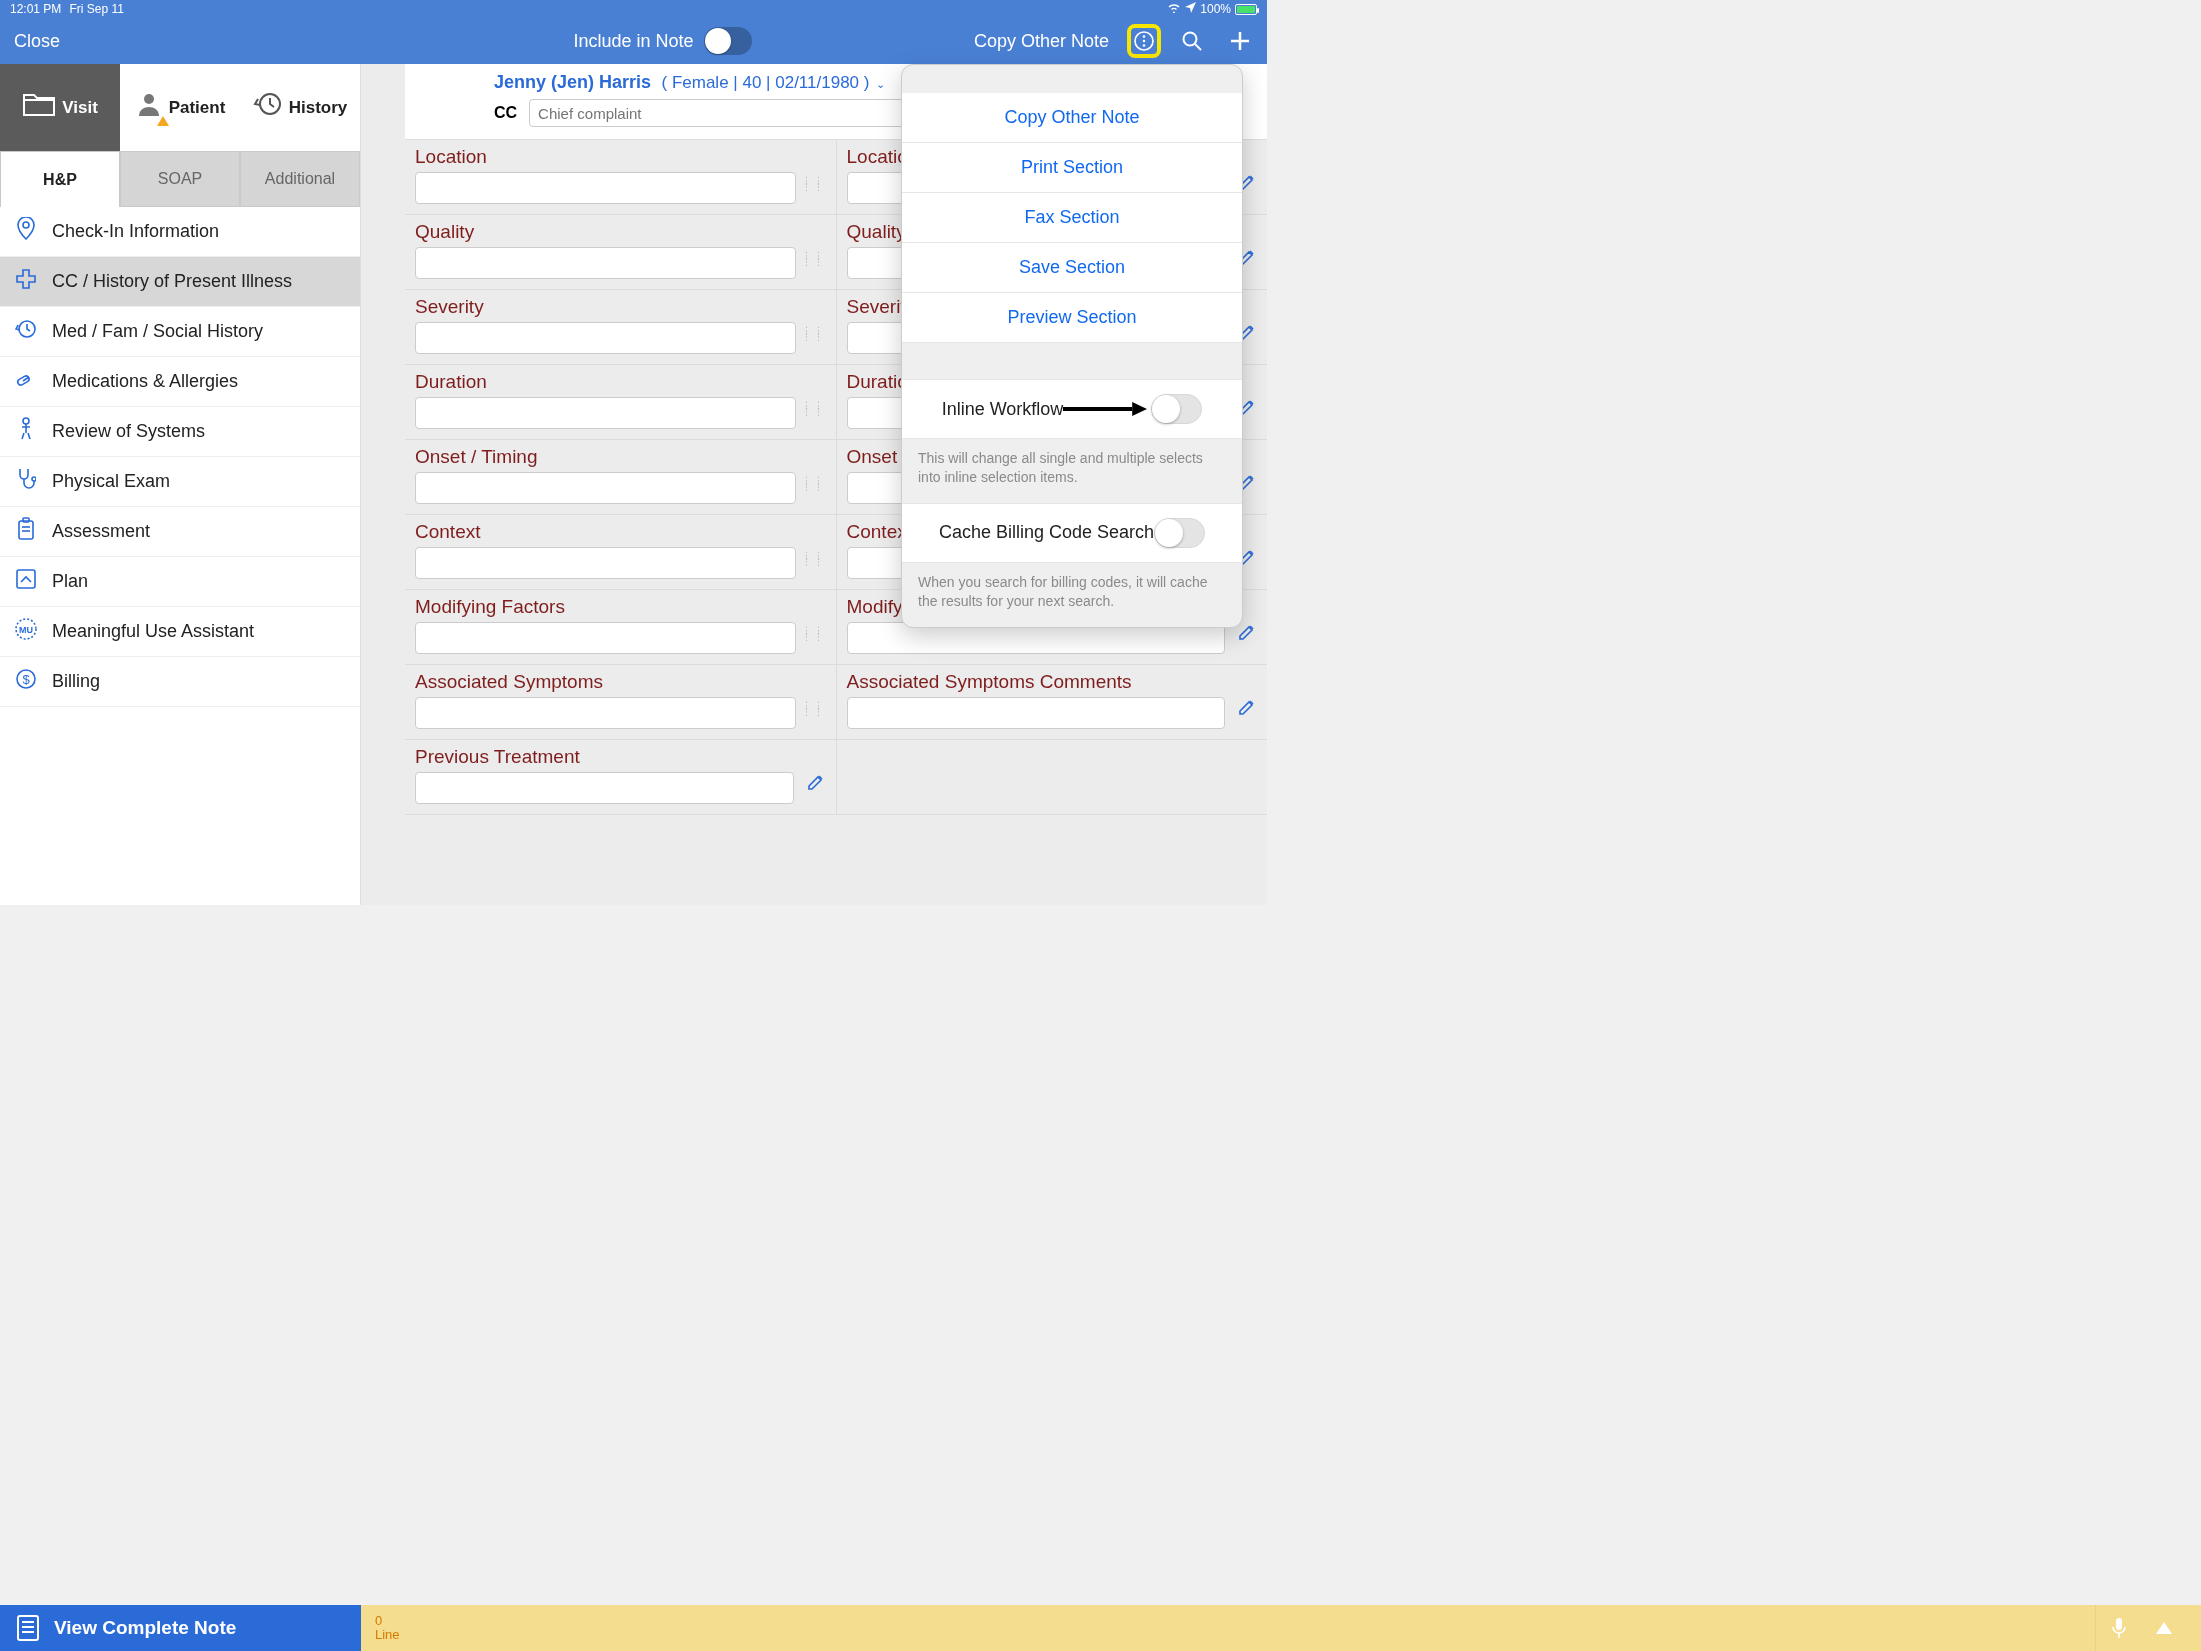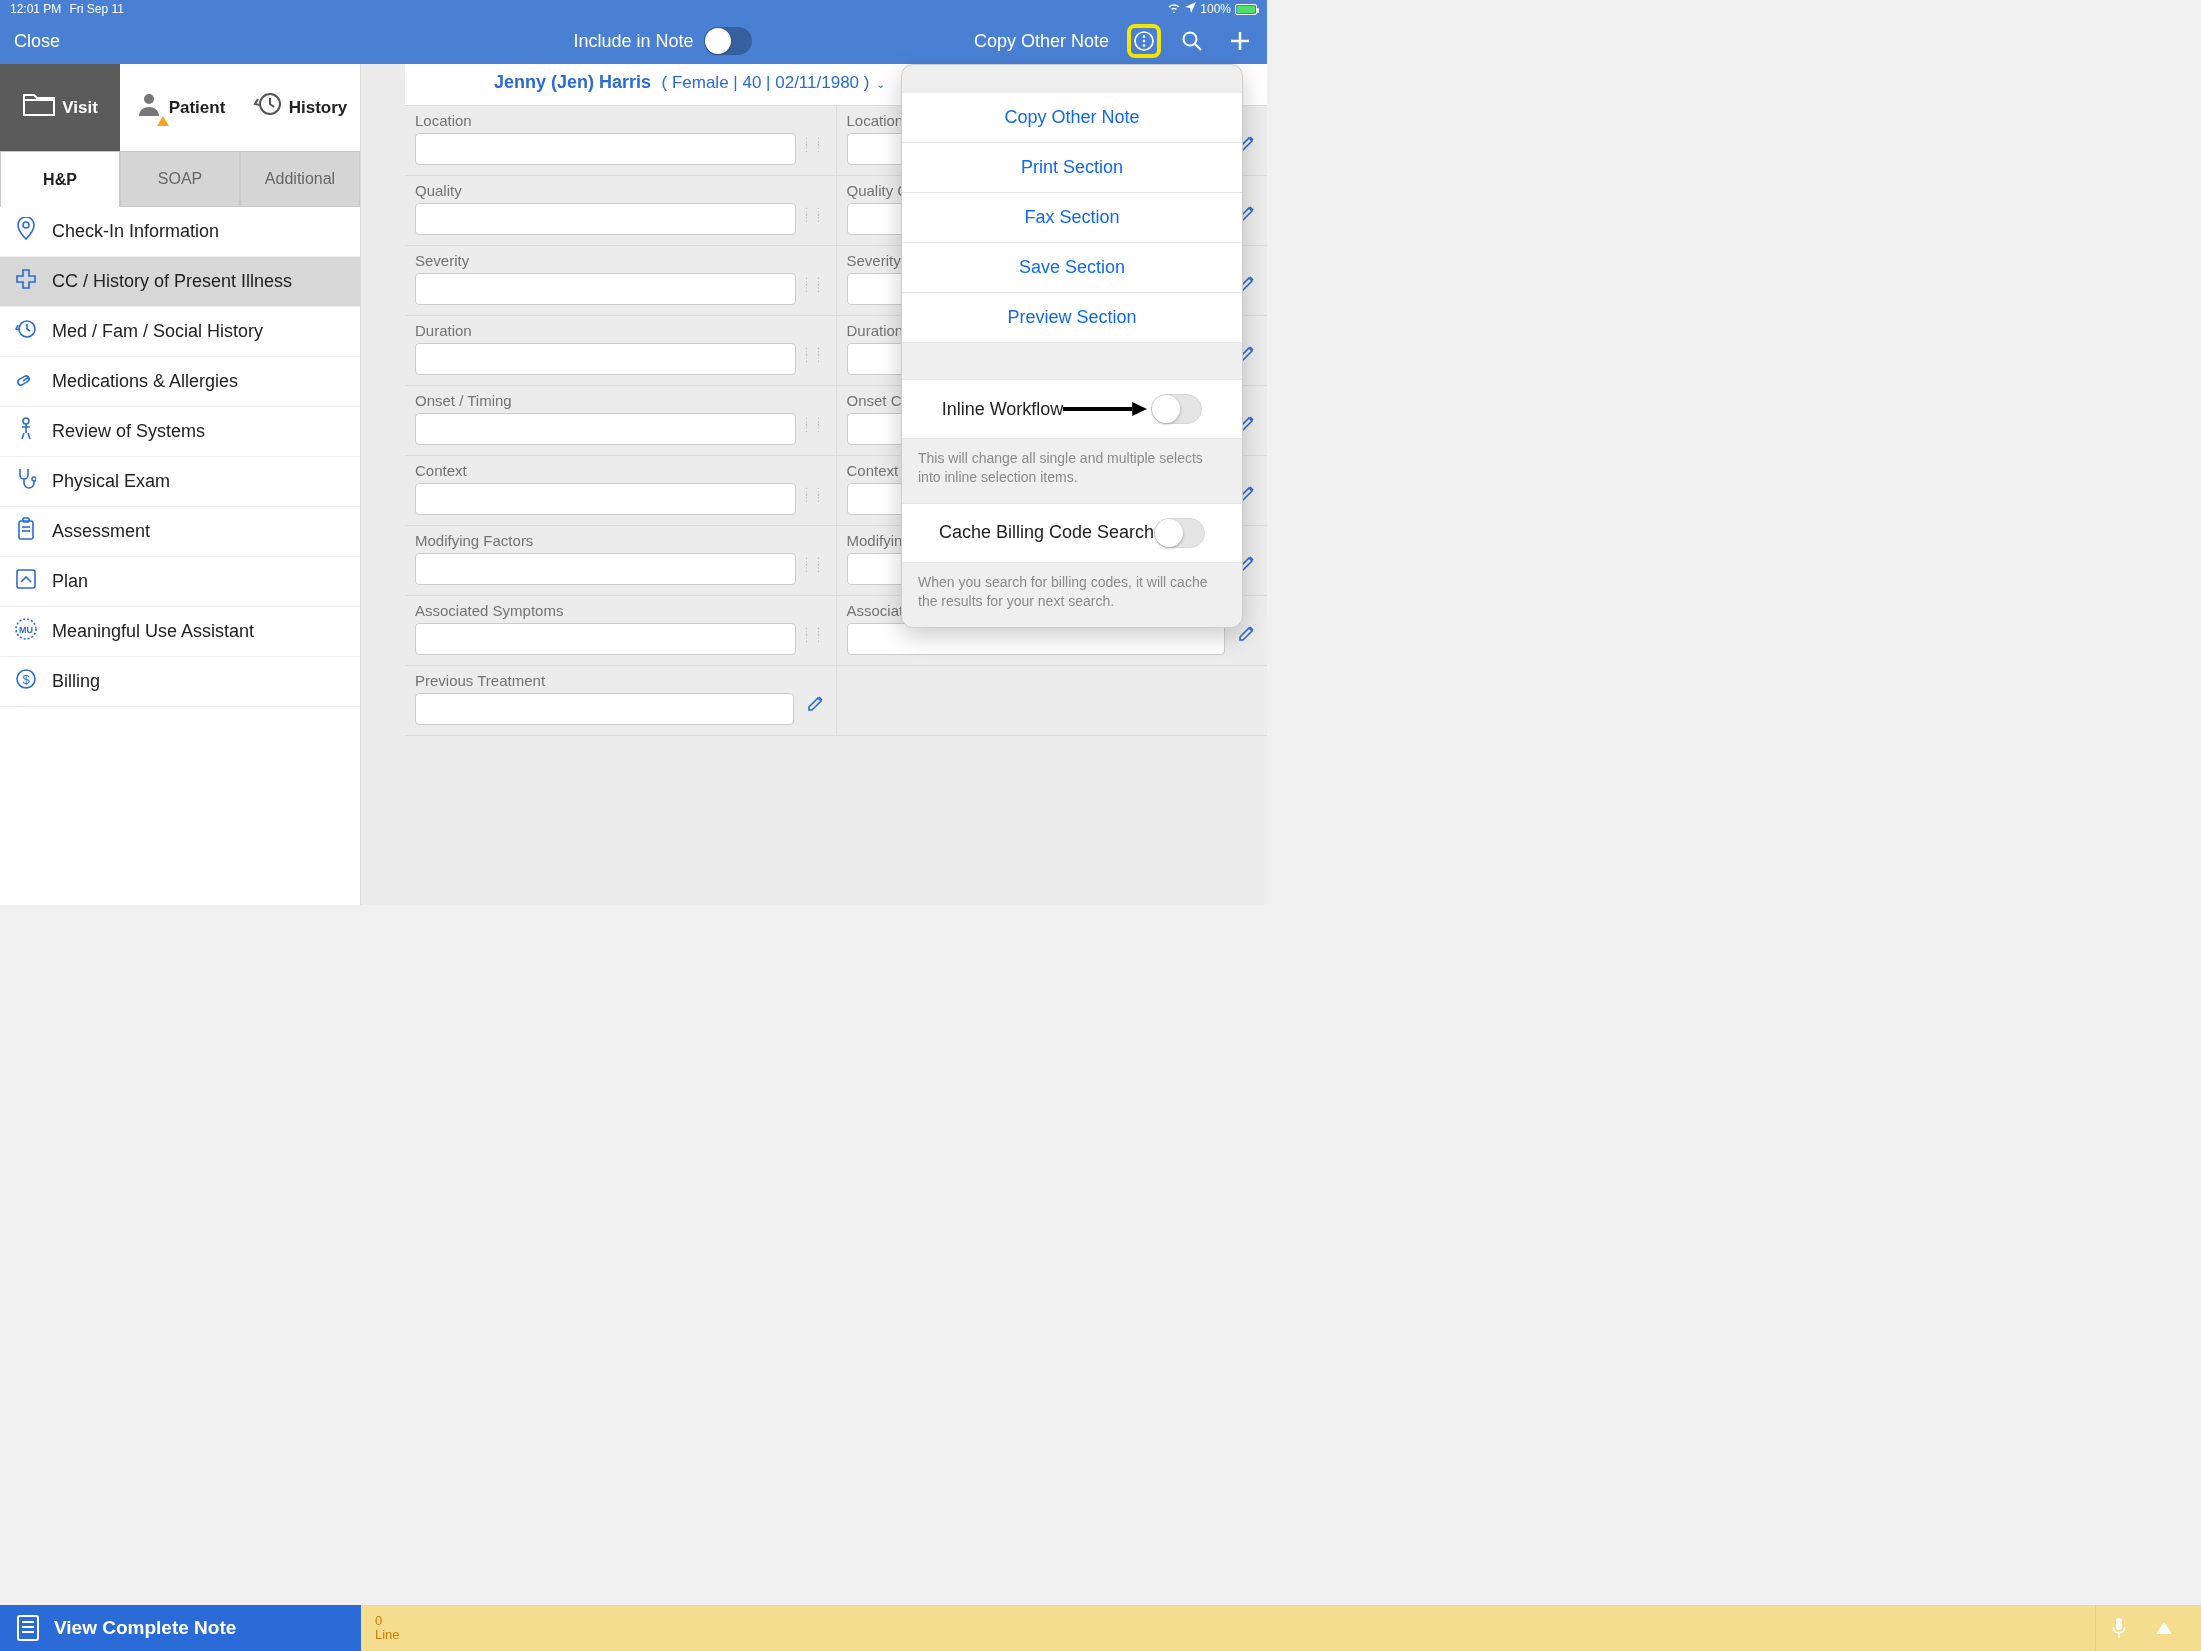"CC" div.cc-row { html: none -> <div> <span>CC</span> <input> </div> }
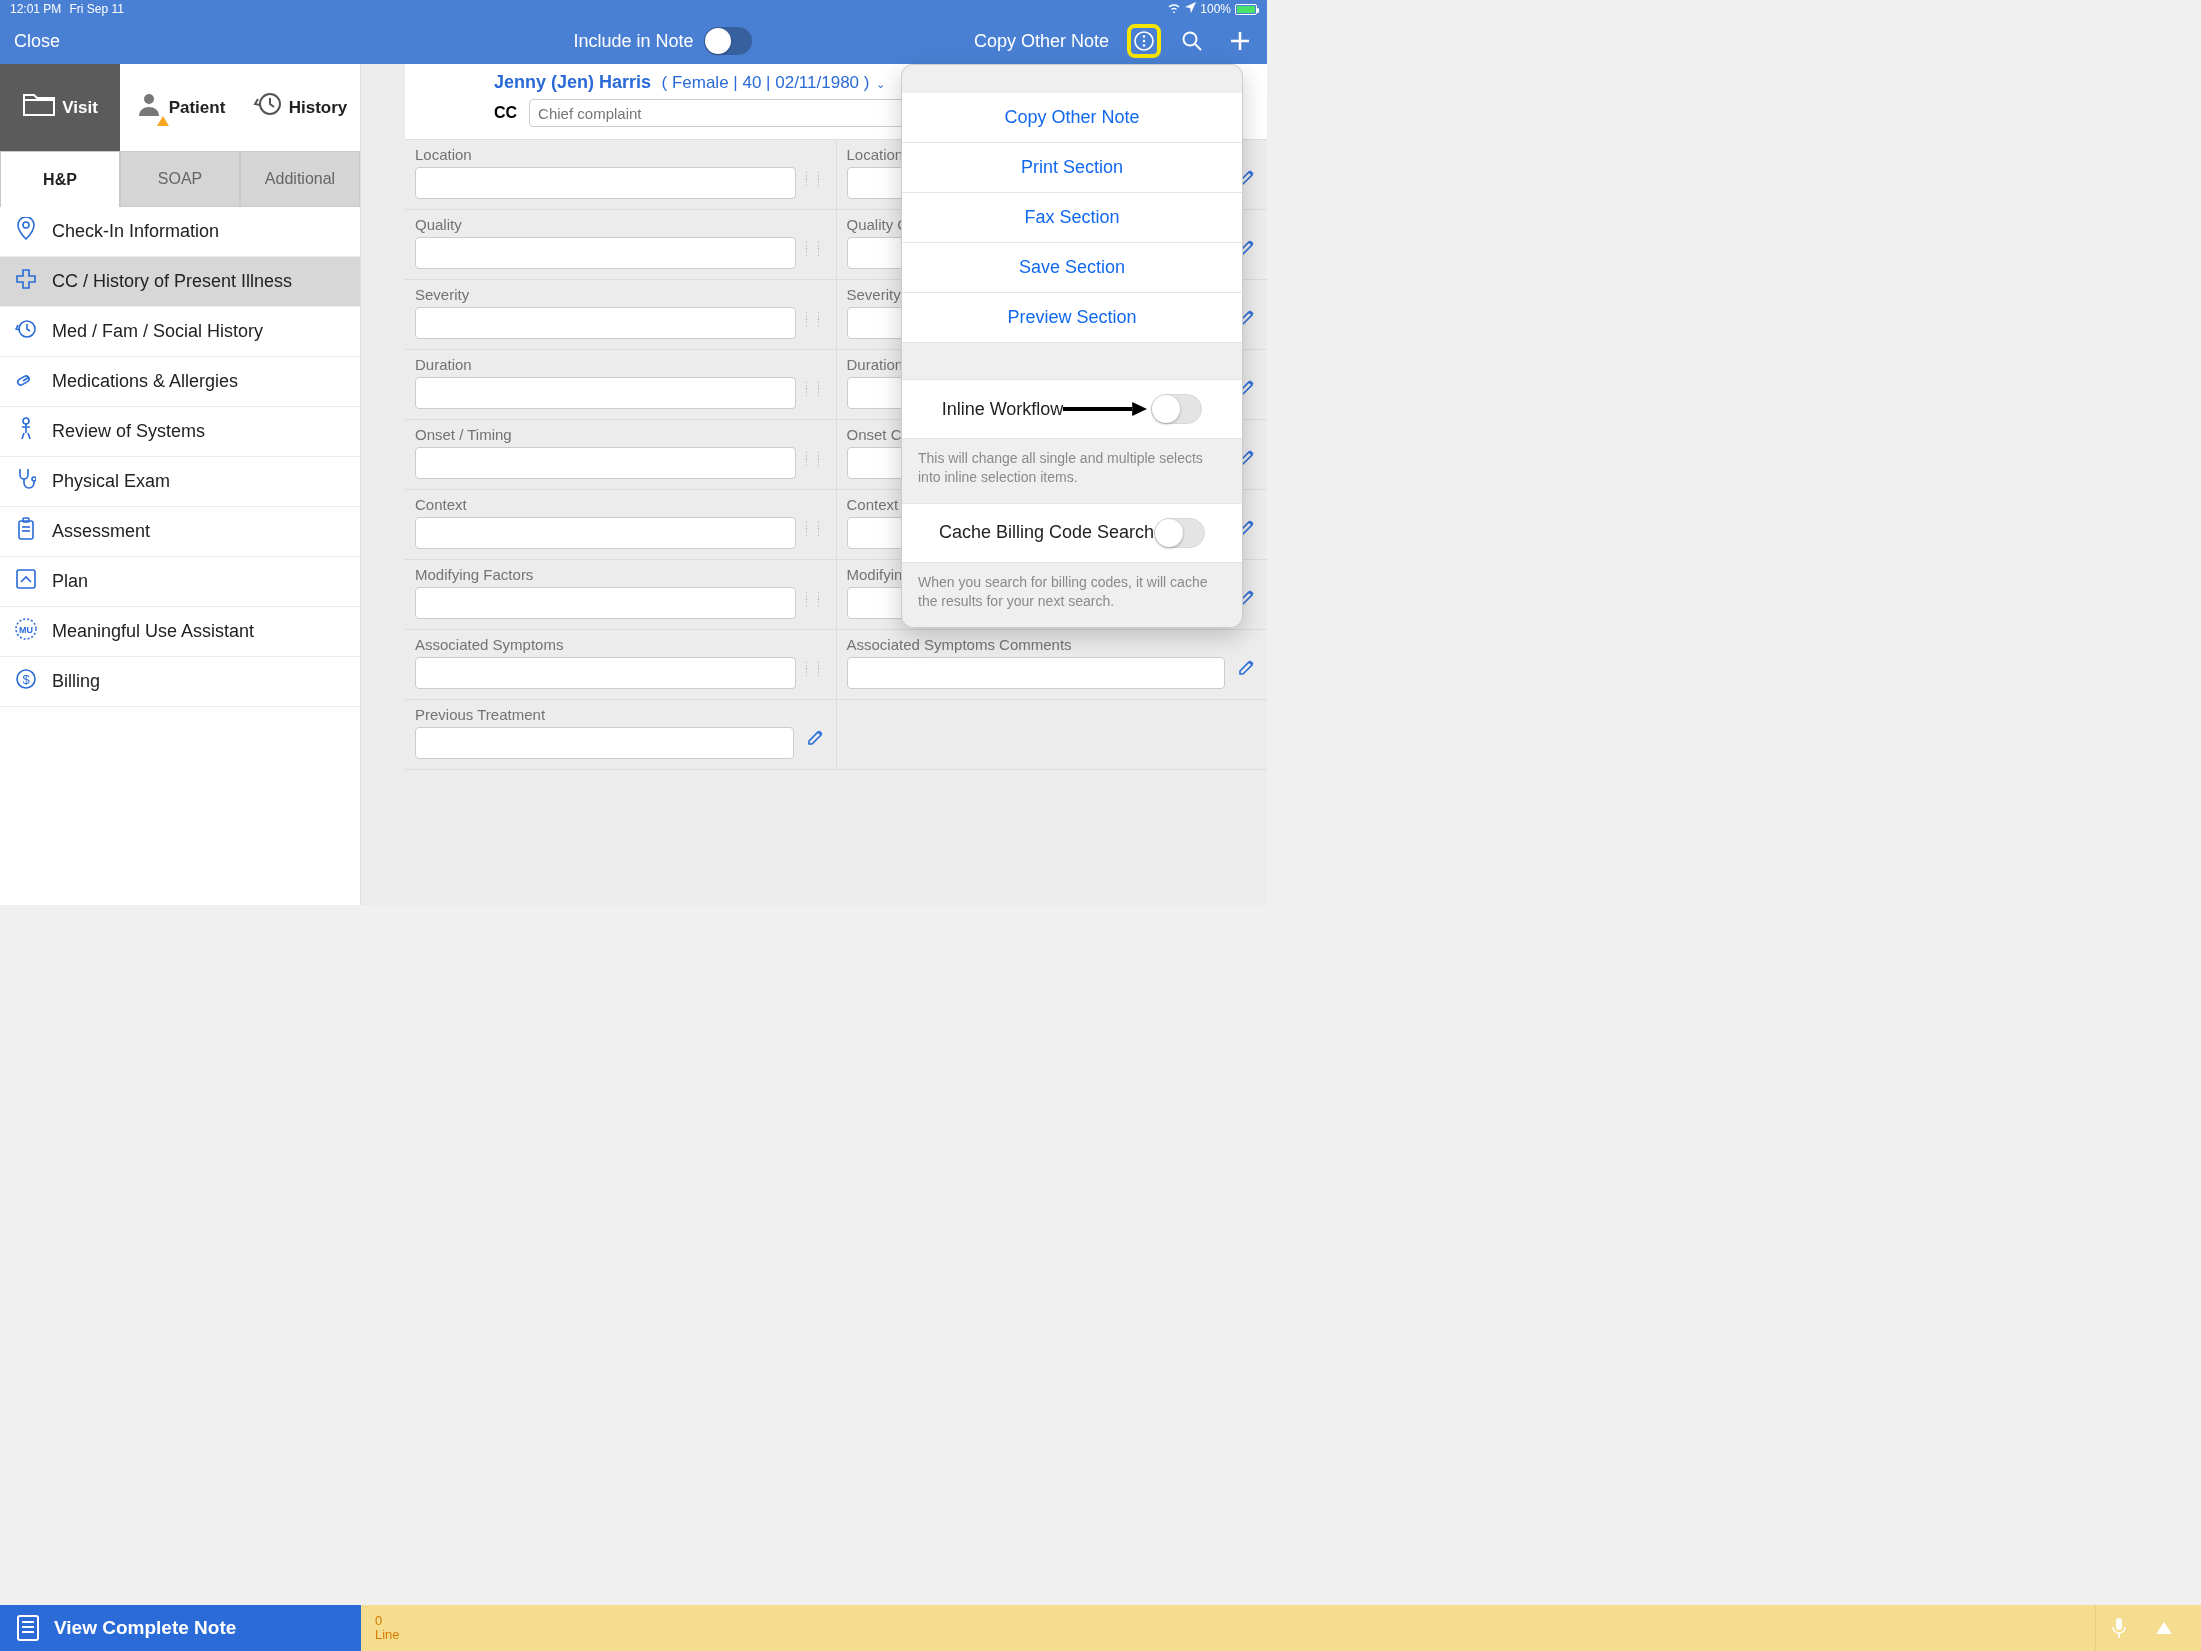"Location" .field-label { color: #737373 -> #7f1d1d; font-size: 15px -> 19px }
